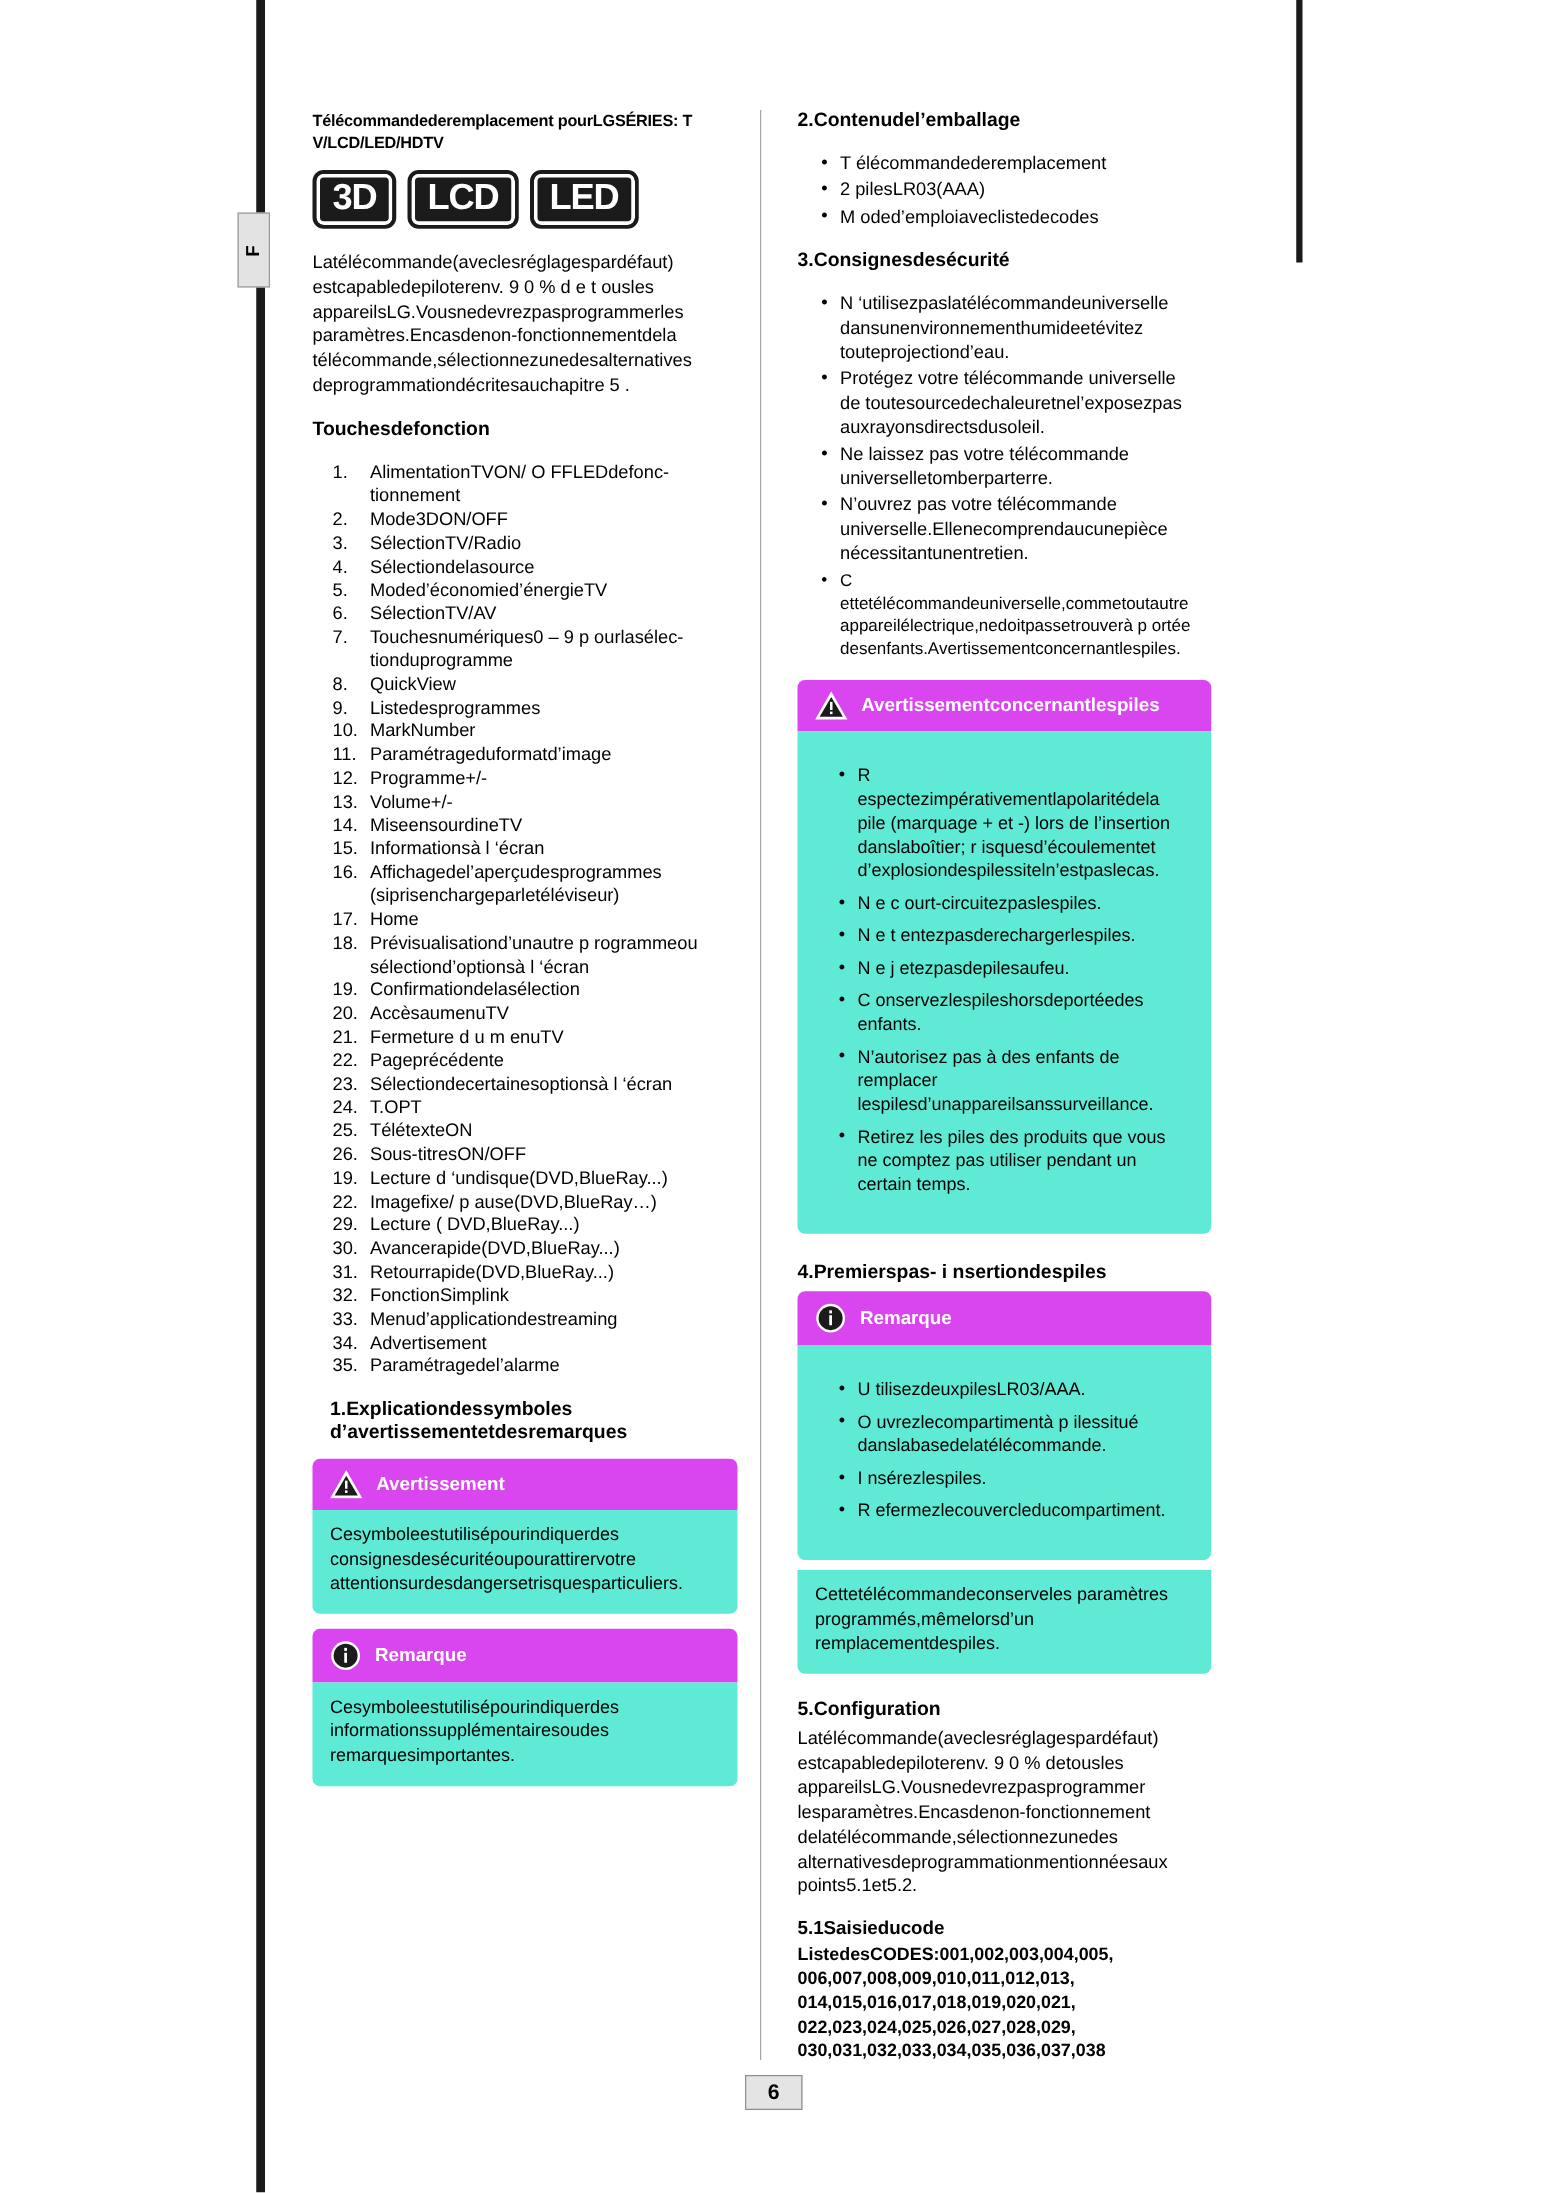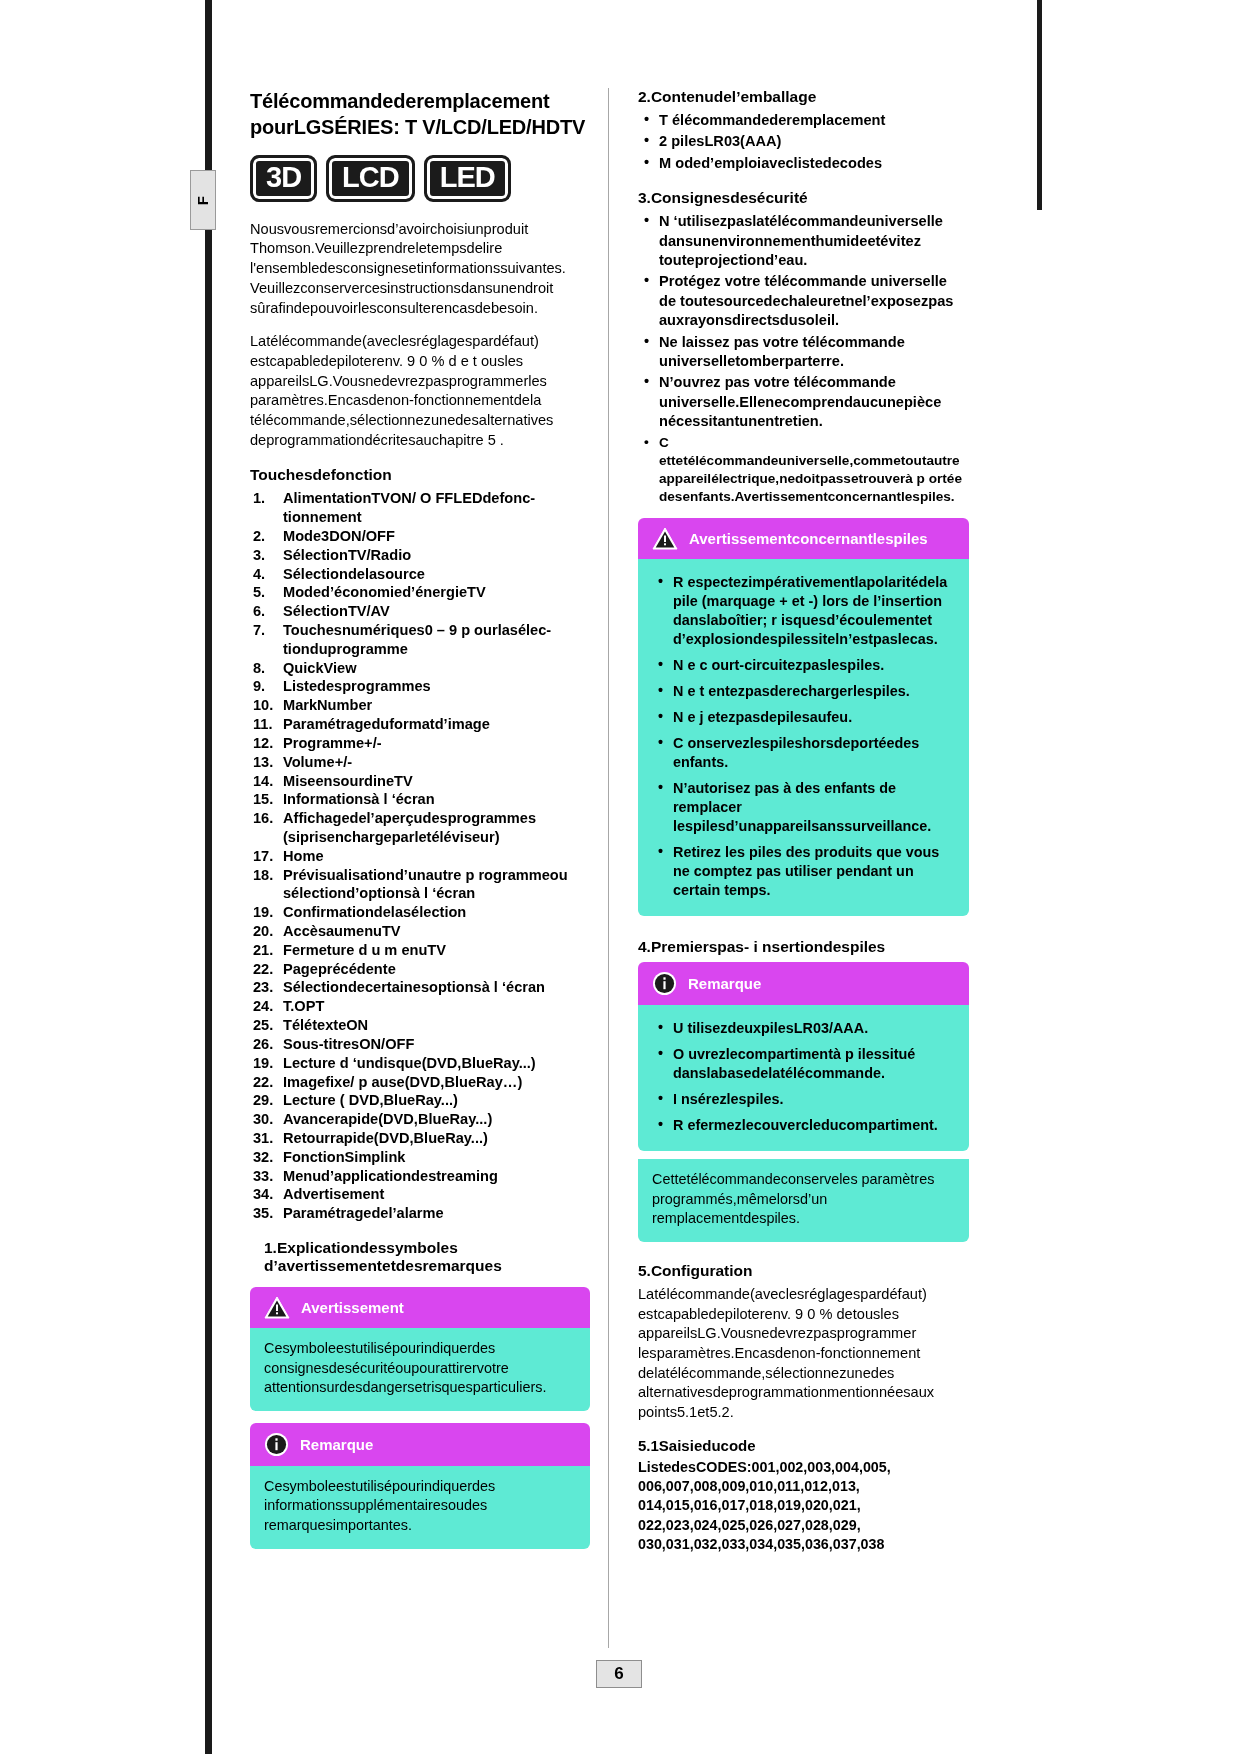"Télécommandederemplacement pourLGSÉRIES:" h1.title { font-size: 20px -> 13px }
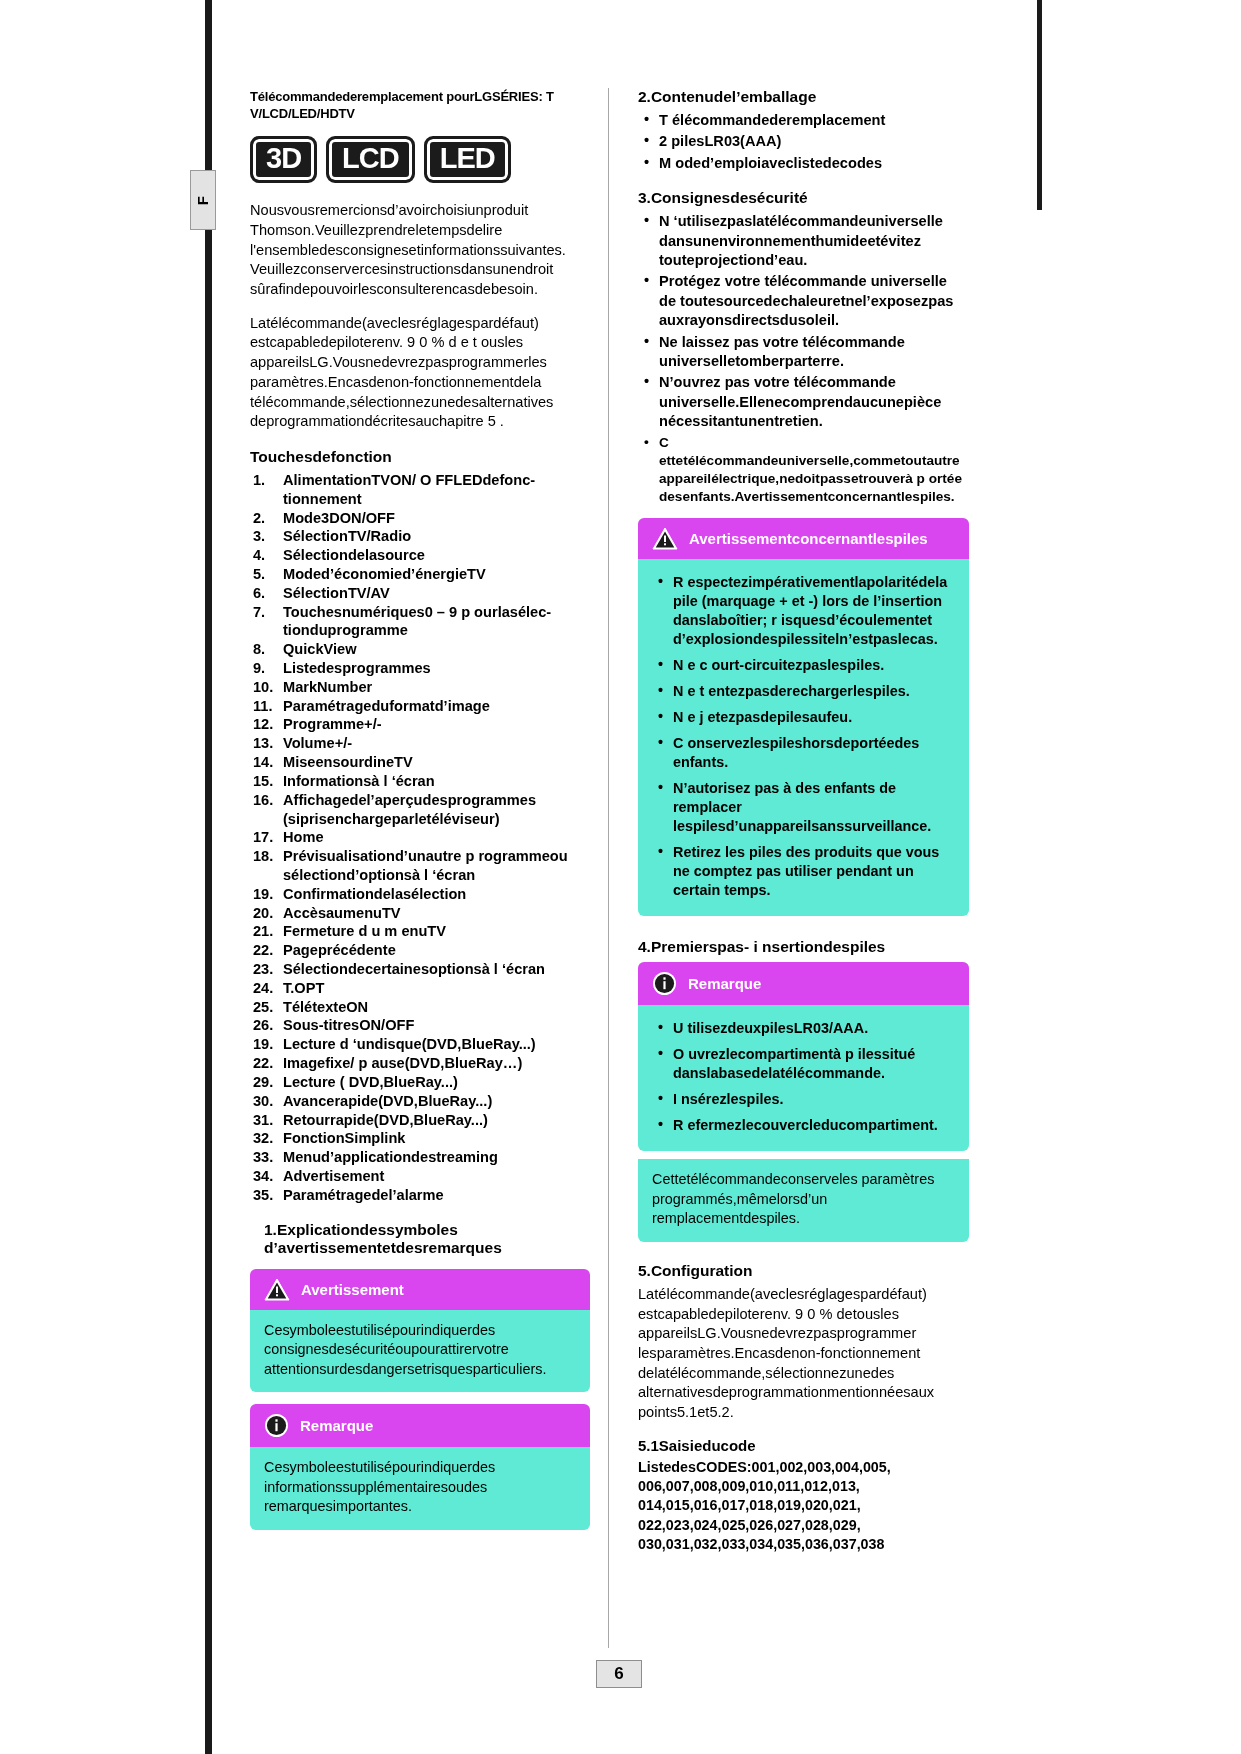"T élécommandederemplacement" ol.numlist, ul.bullets { font-weight: bold -> none; margin: 3px -> 16px }
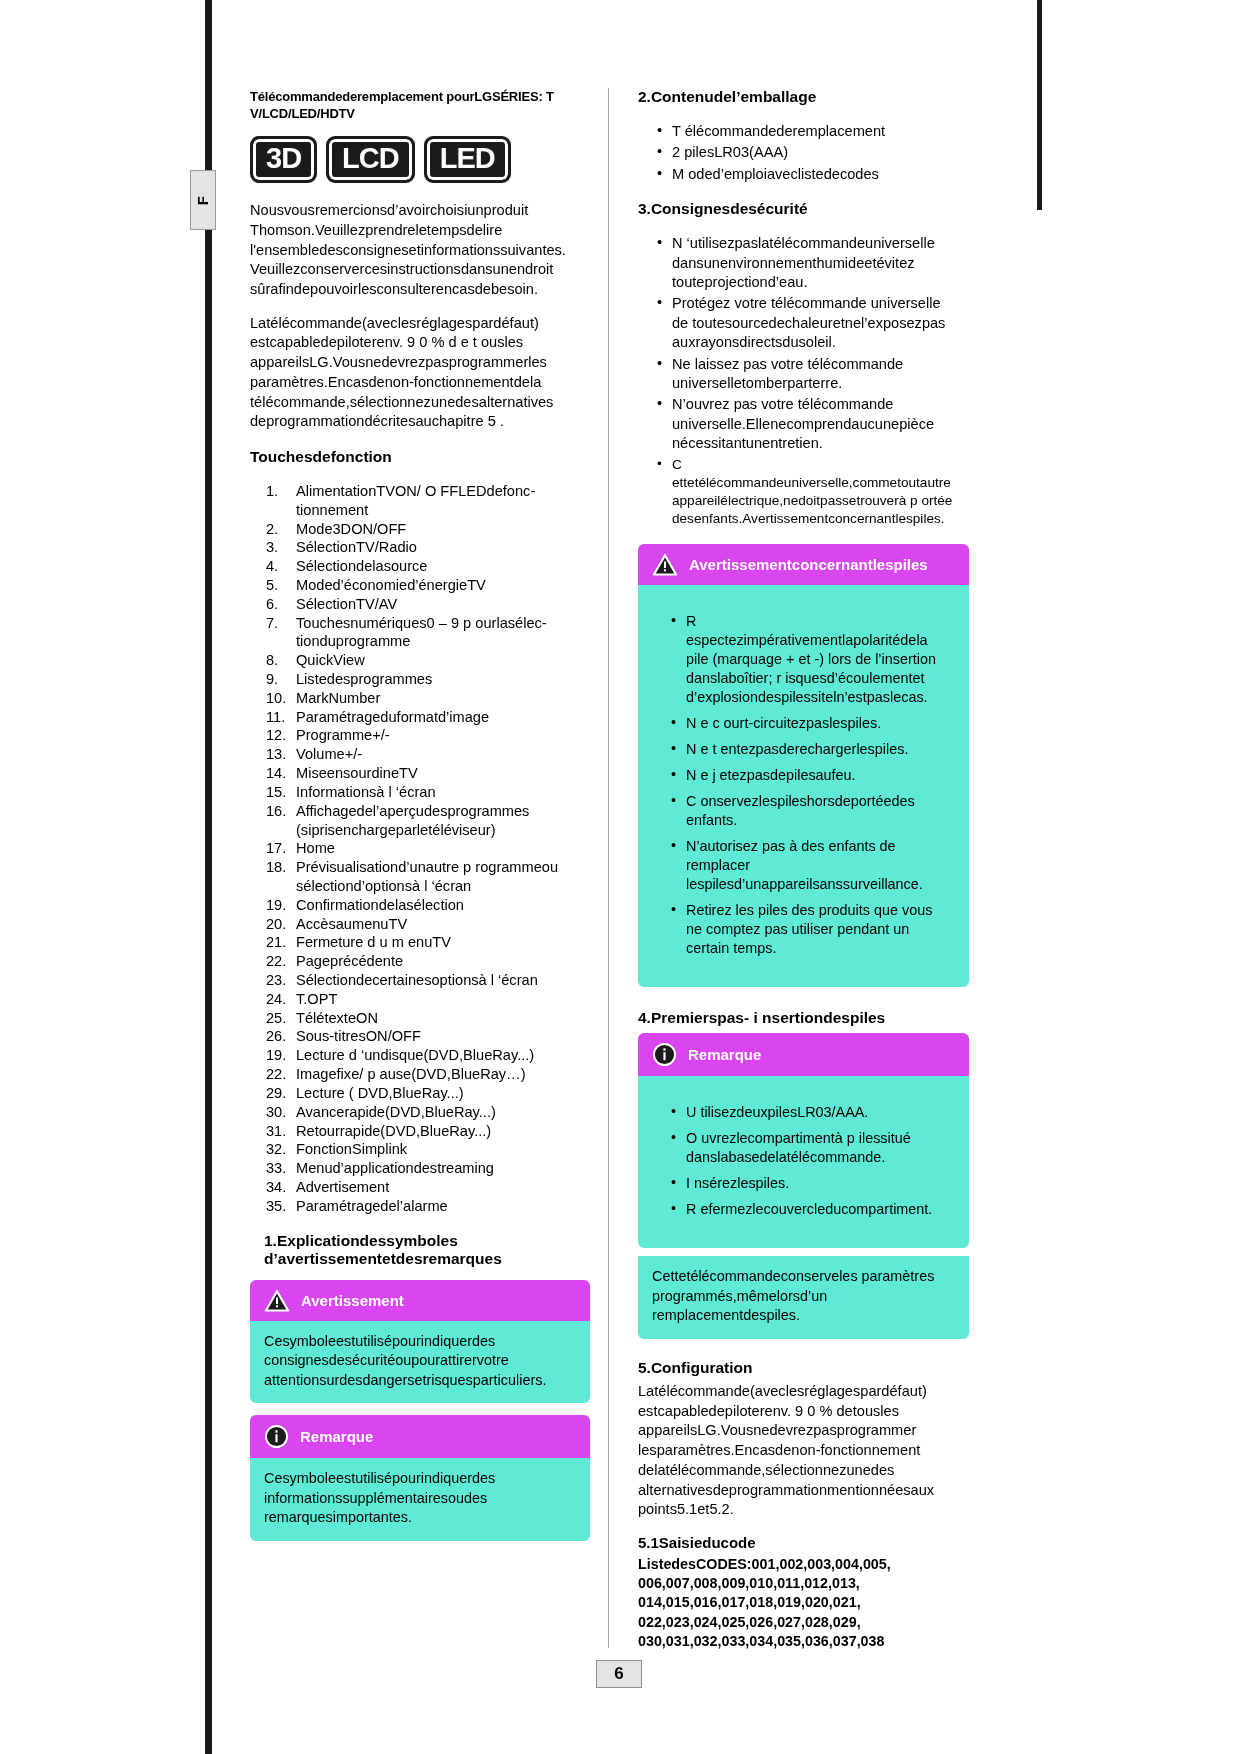"Nousvousremercionsd’avoirchoisiunproduit" p.body { html: <p>Nousvousremercionsd’avoirchoisiunproduit Thomson.Veuillezprendreletempsdelire l'ensembledesconsignesetinformationssuivantes. Veuillezconservercesinstructionsdansunendroit sûrafindepouvoirlesconsulterencasdebesoin.</p> -> none }
